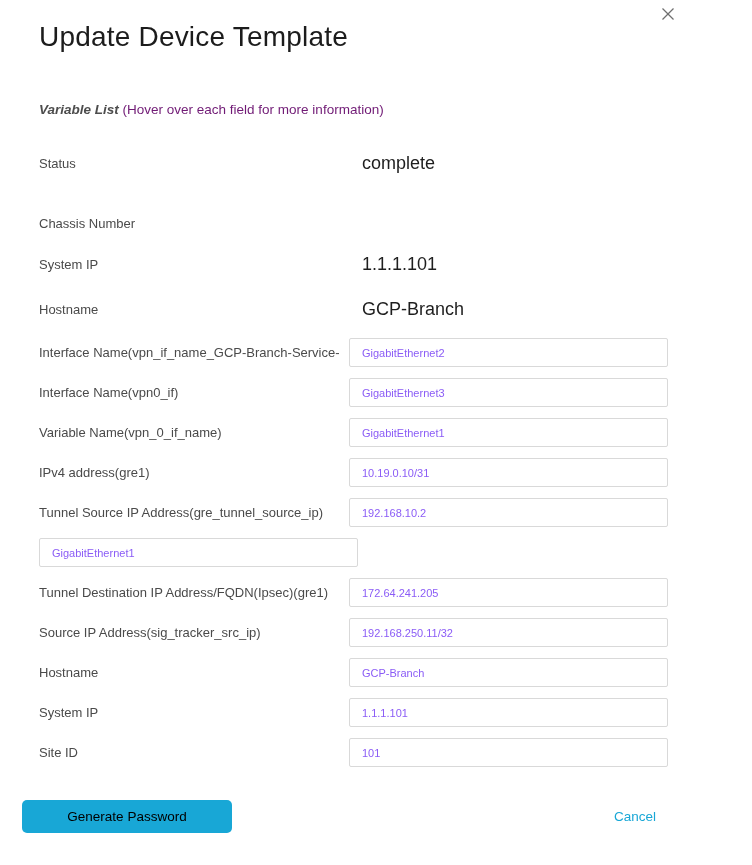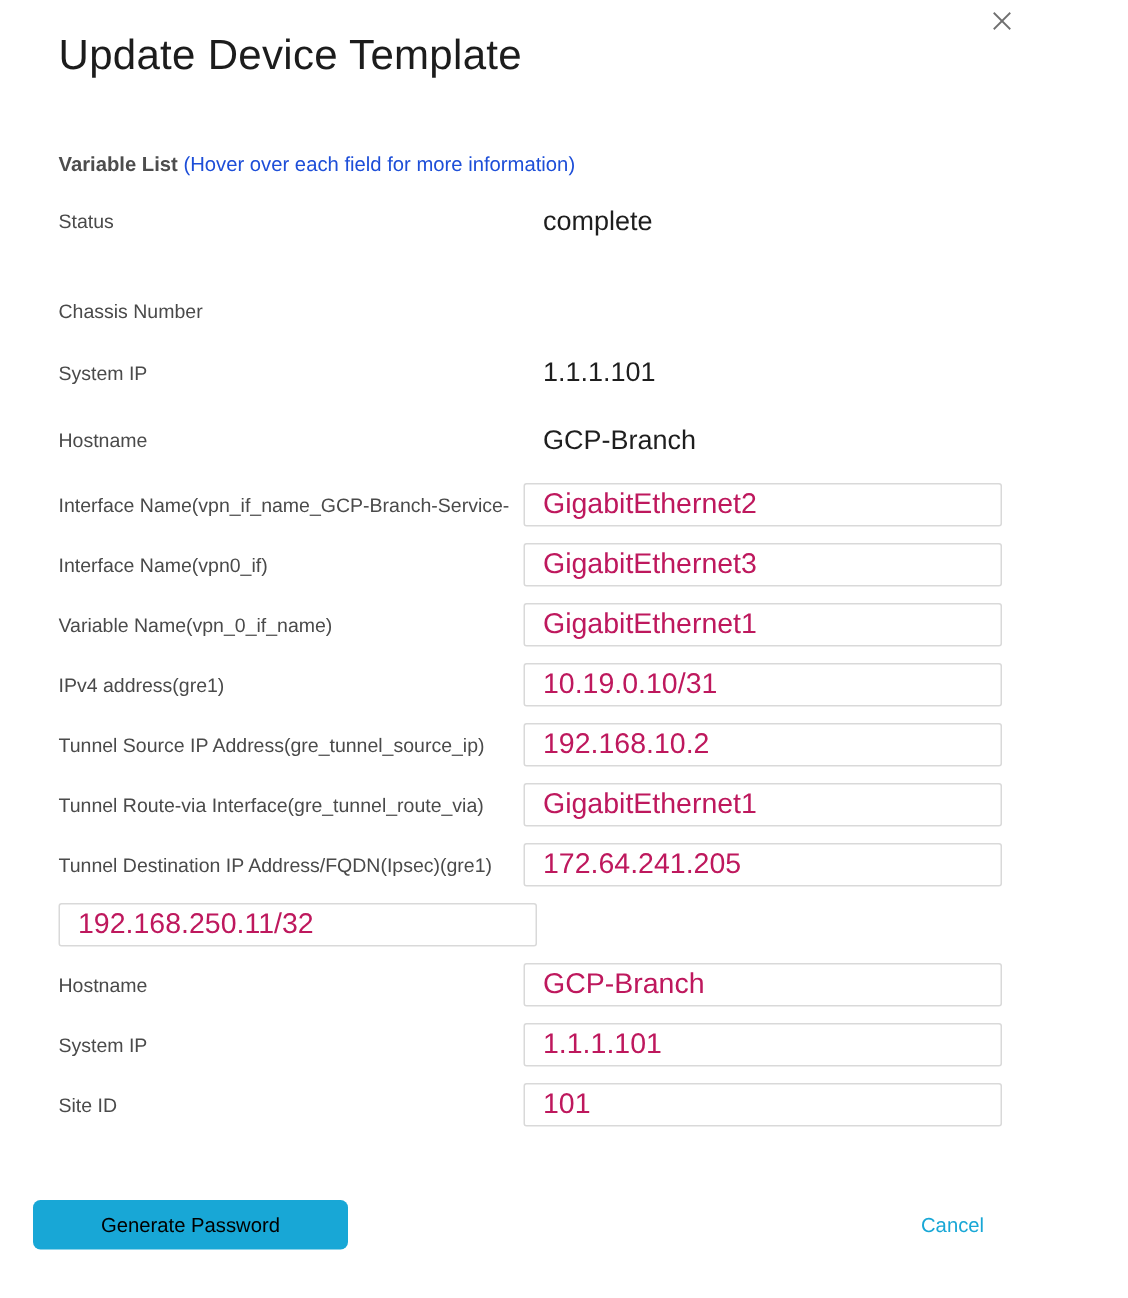"Variable List" .section-header .sec-title { font-style: none -> italic }
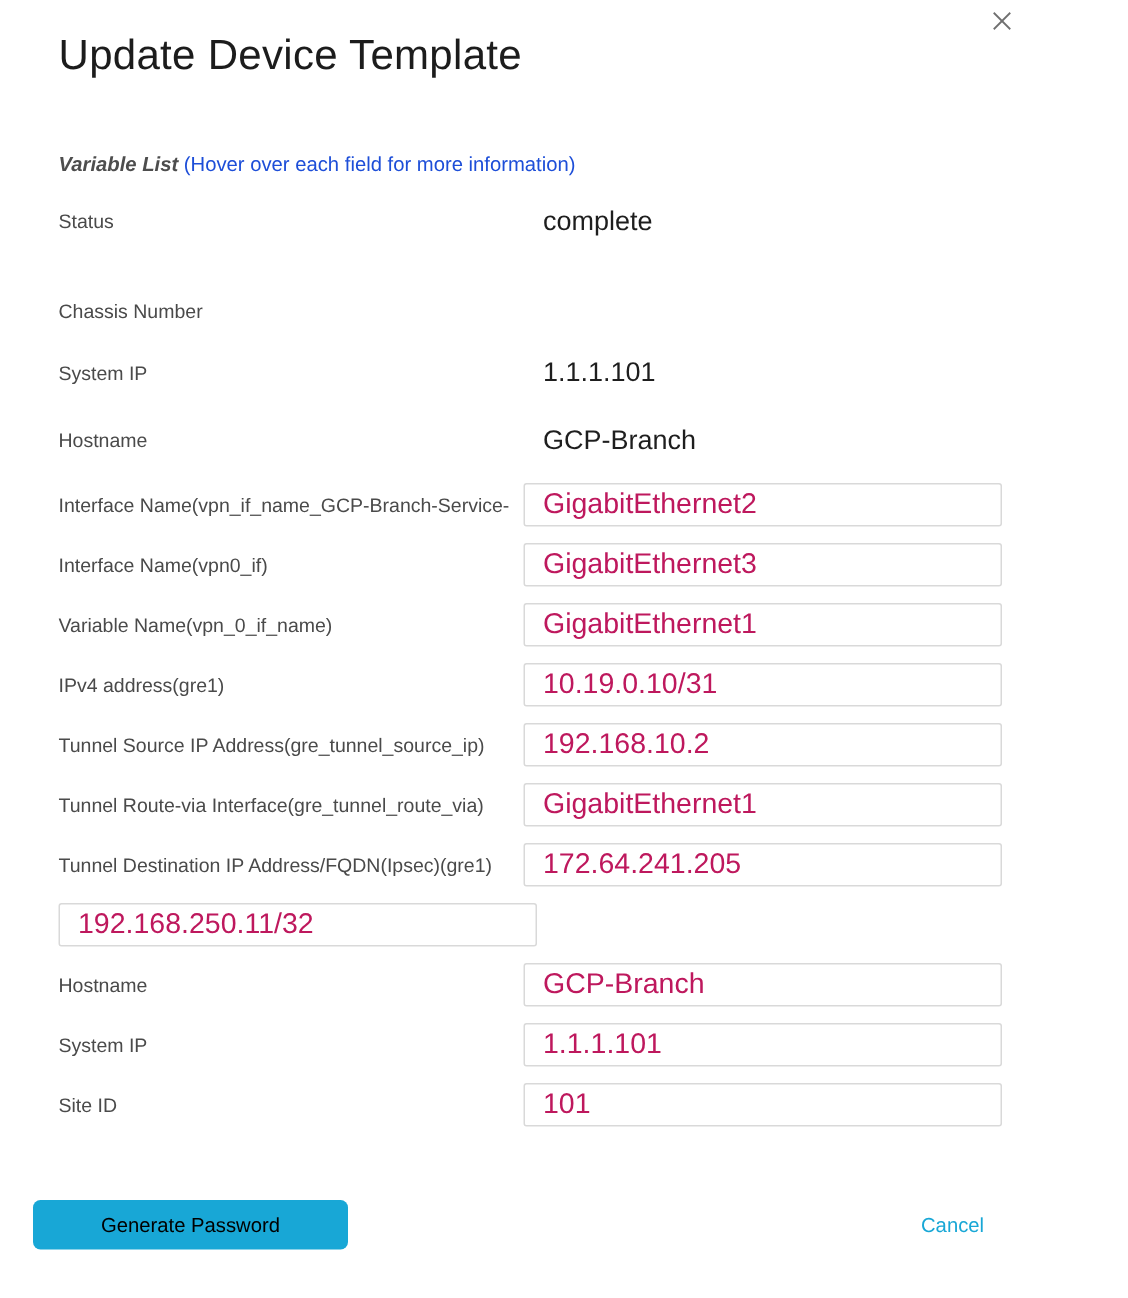"(Hover over each field for" .section-header .sec-hint { color: #1d4ed8 -> #701a75 }
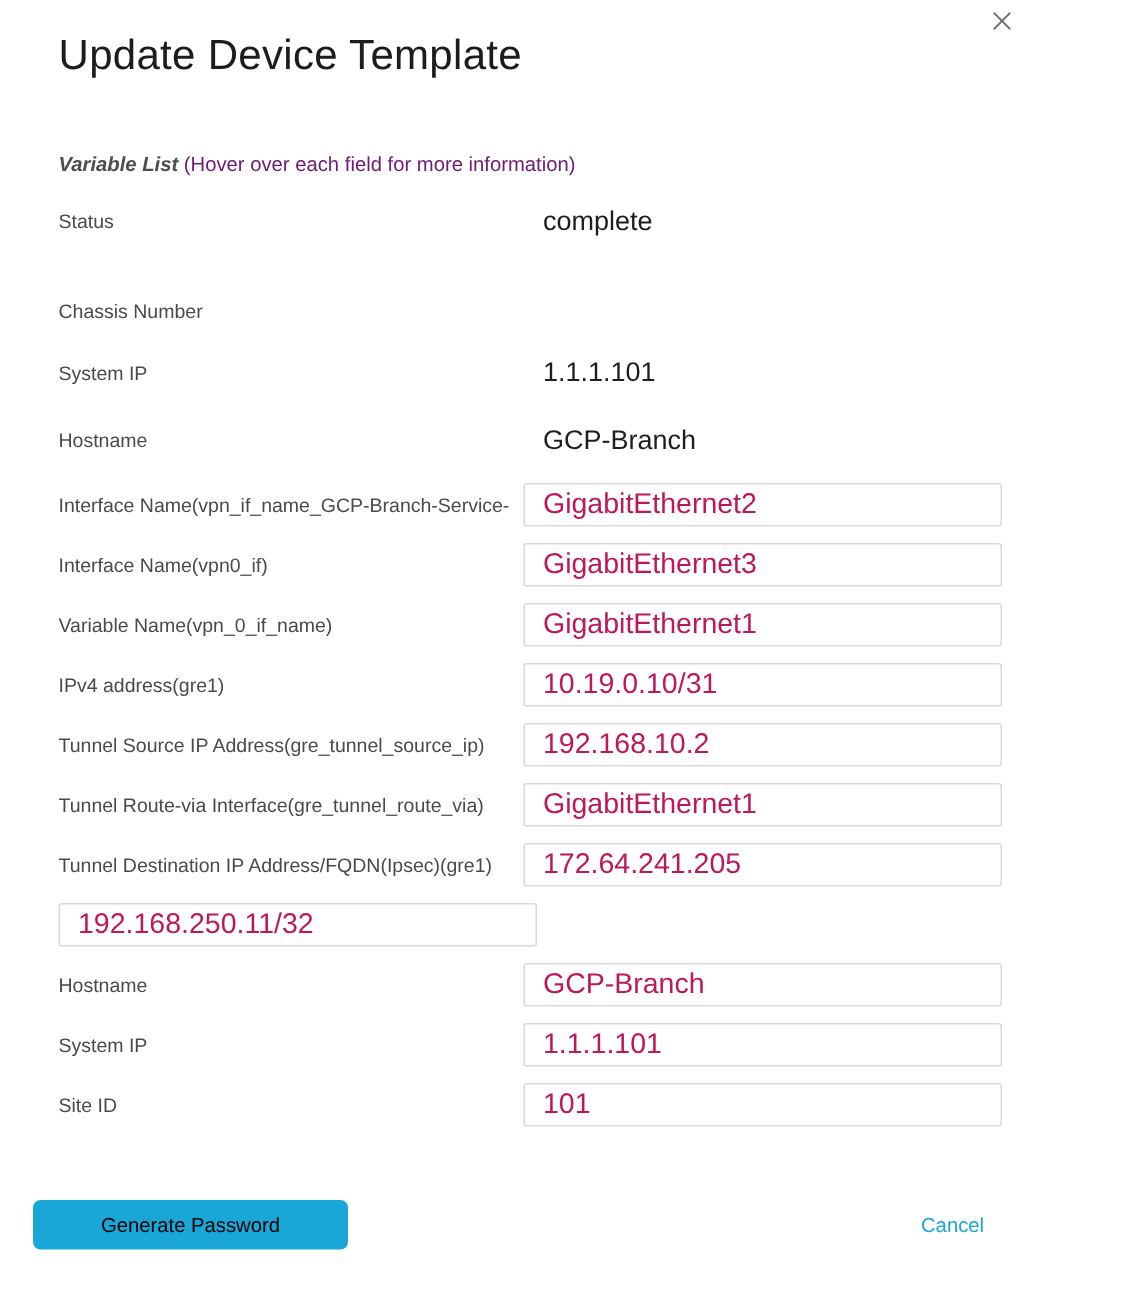"Status" .rows { margin-top: 20px -> 36px }
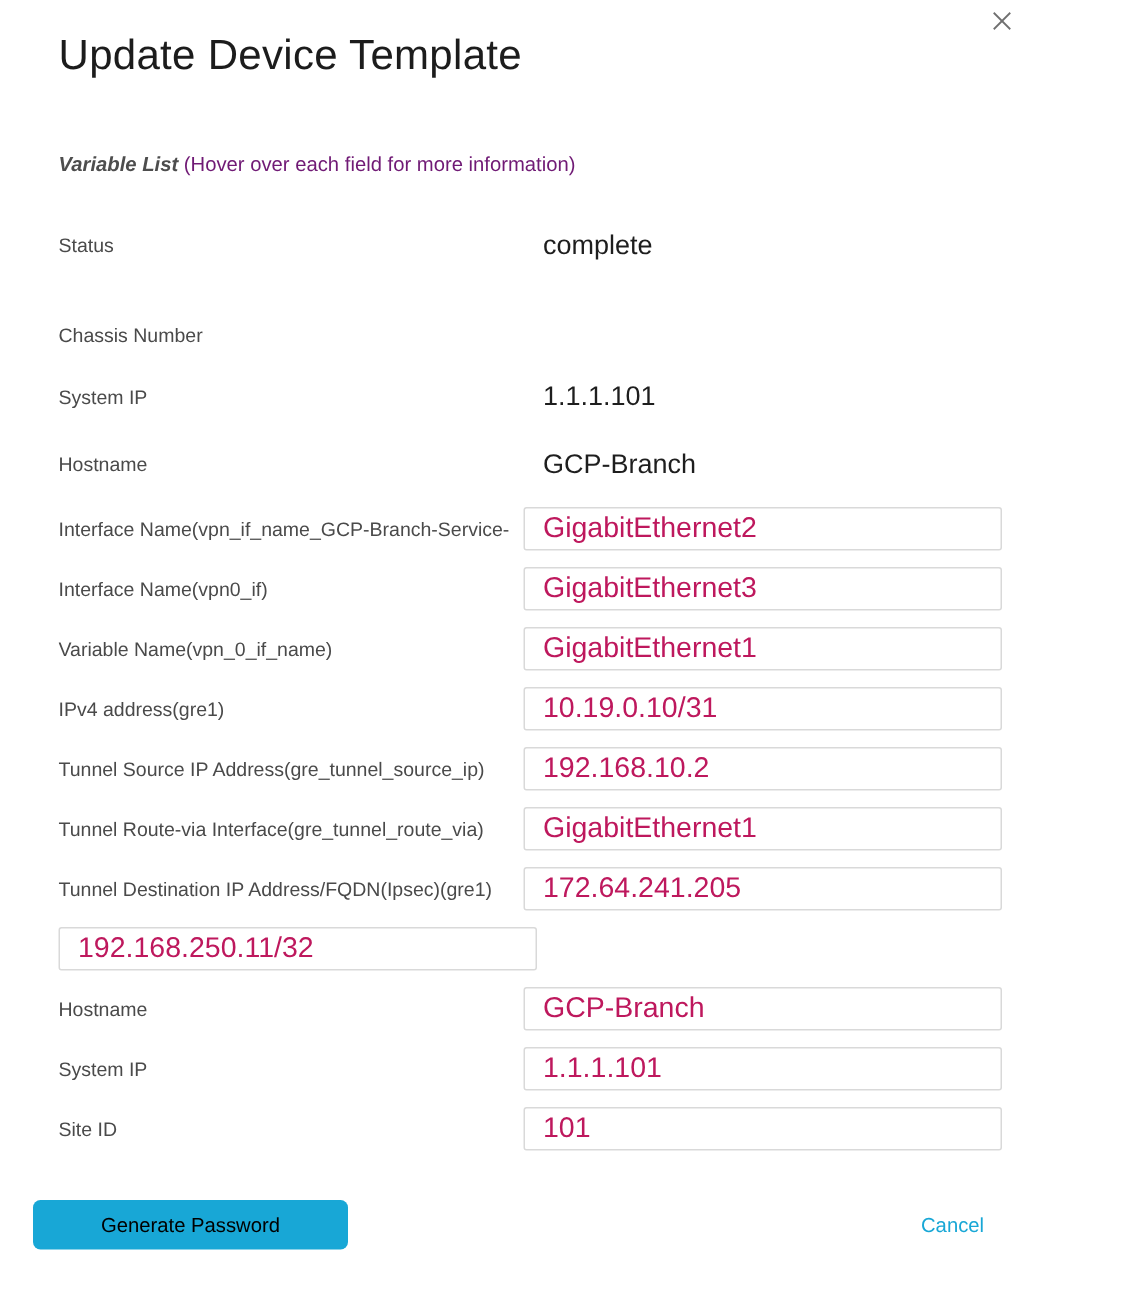"GigabitEthernet2" .row-input input { color: #be185d -> #8b5cf6; font-size: 19px -> 11px }
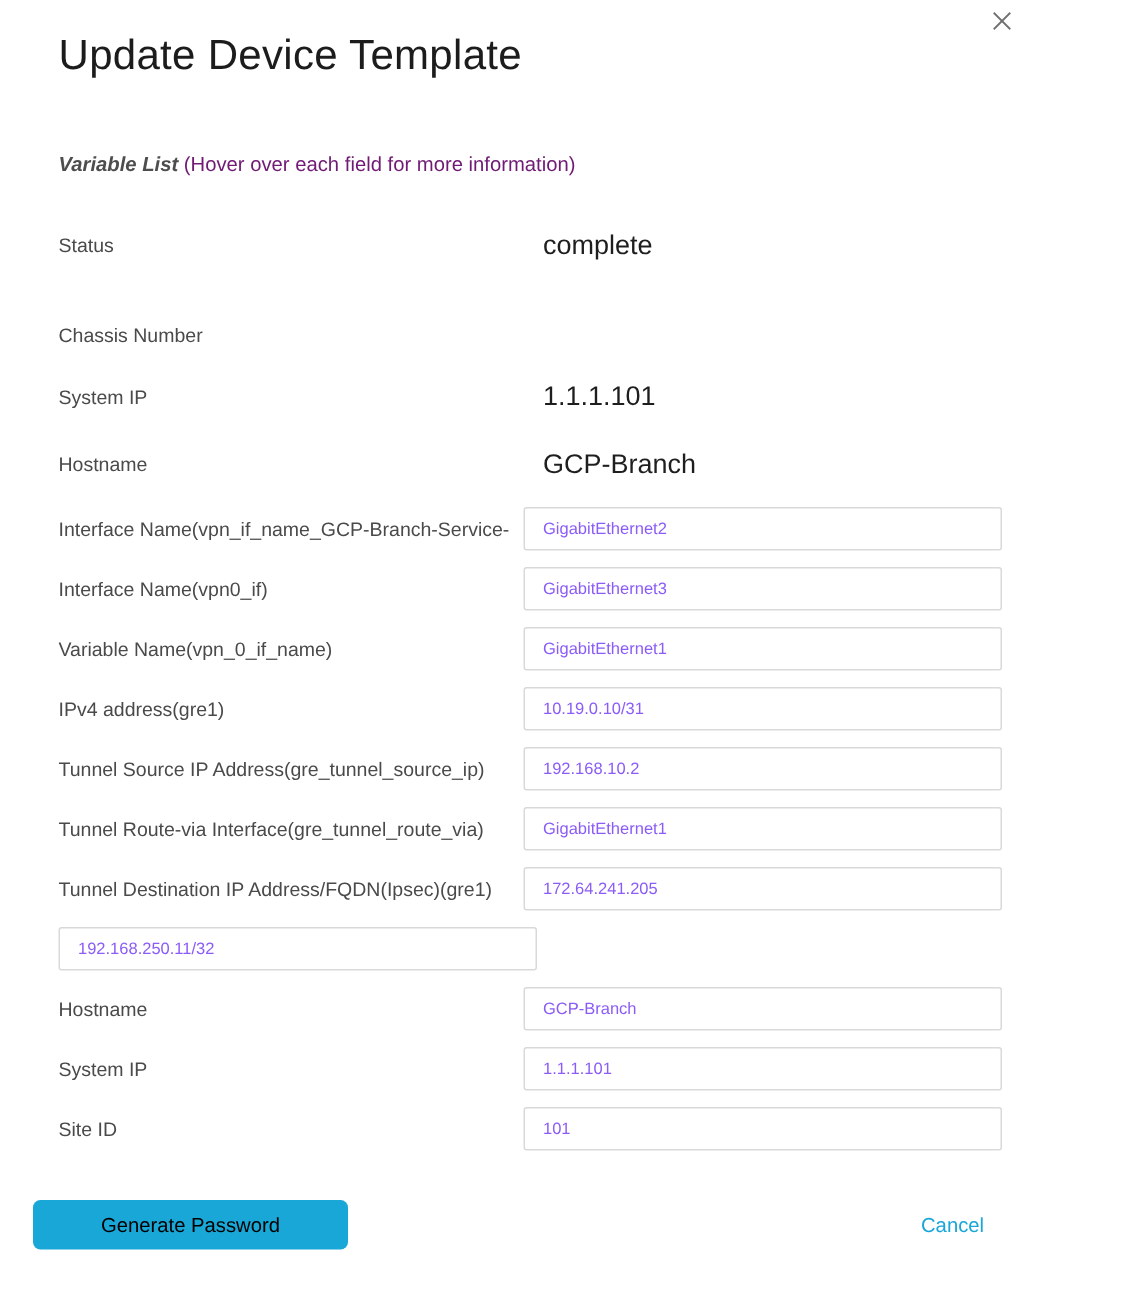"Tunnel Route-via" div.lbl { html: <div>Tunnel Route-via Interface(gre_tunnel_route_via)</div> -> none }
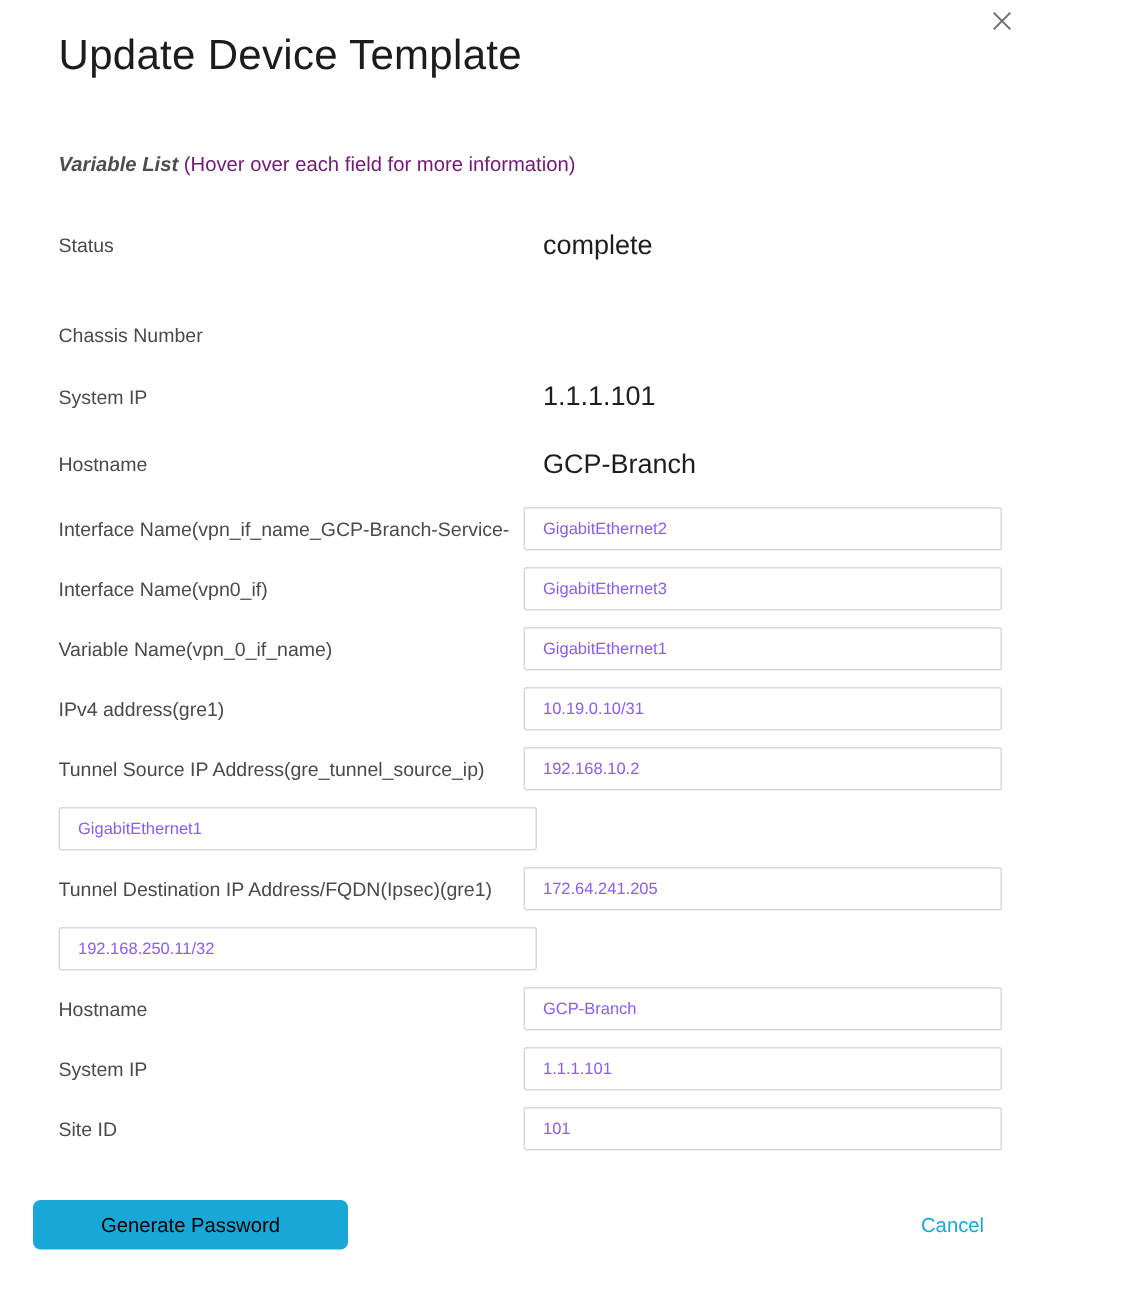"Source IP Address(sig_tracker_src_ip)" div.lbl { html: none -> <div>Source IP Address(sig_tracker_src_ip)</div> }
